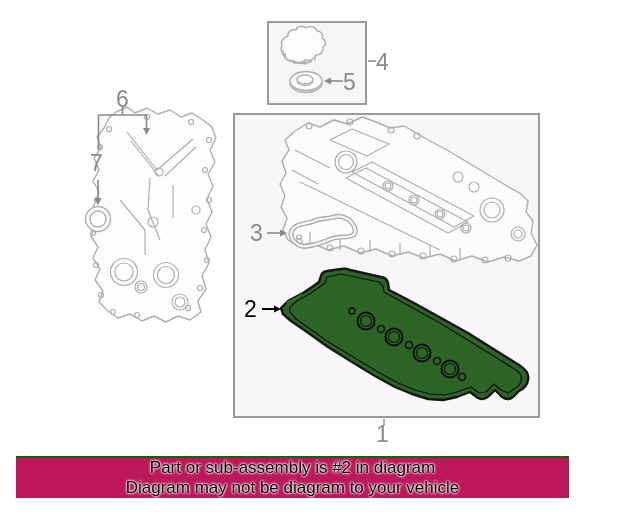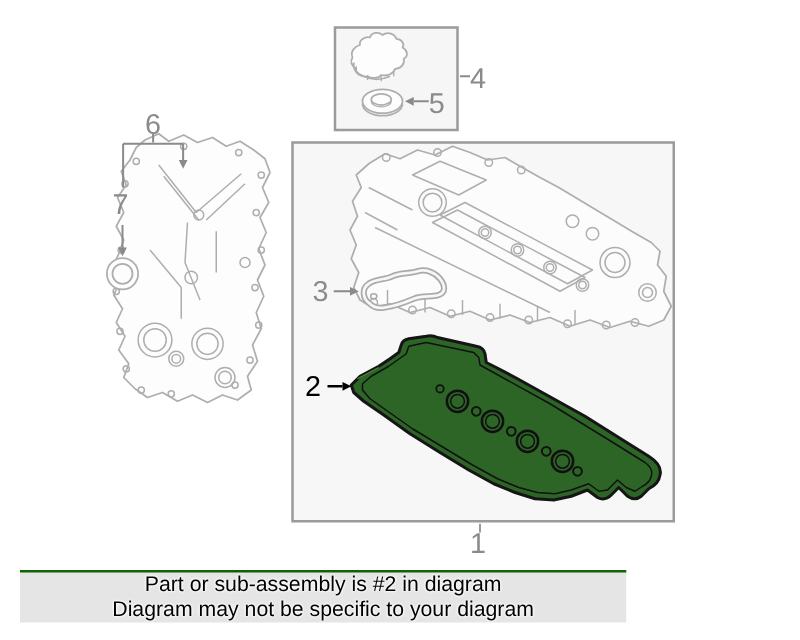"Part or sub-assembly is #2" #banner { background: #e5e5e5 -> #be185d; width: 485px -> 553px }
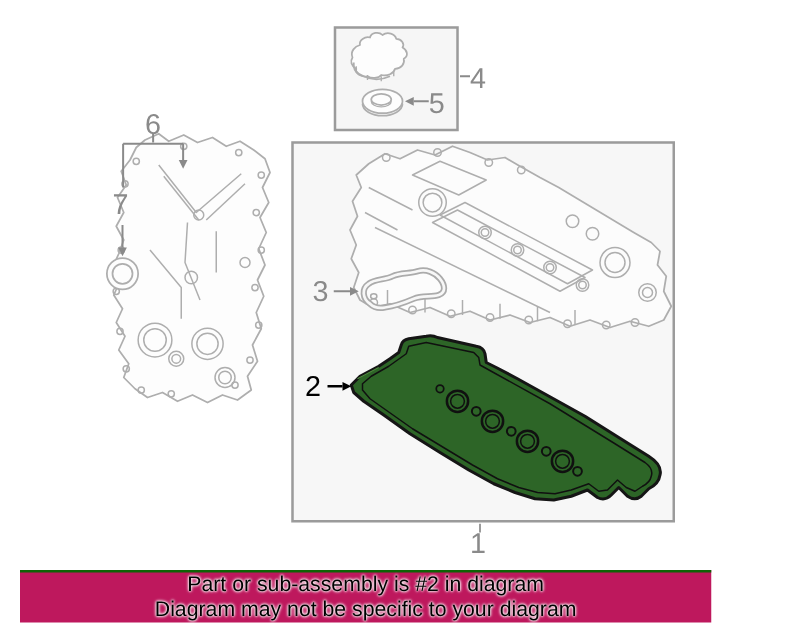"Diagram may not be specific" div.banner-line { text: specific to your diagram -> diagram to your vehicle }
